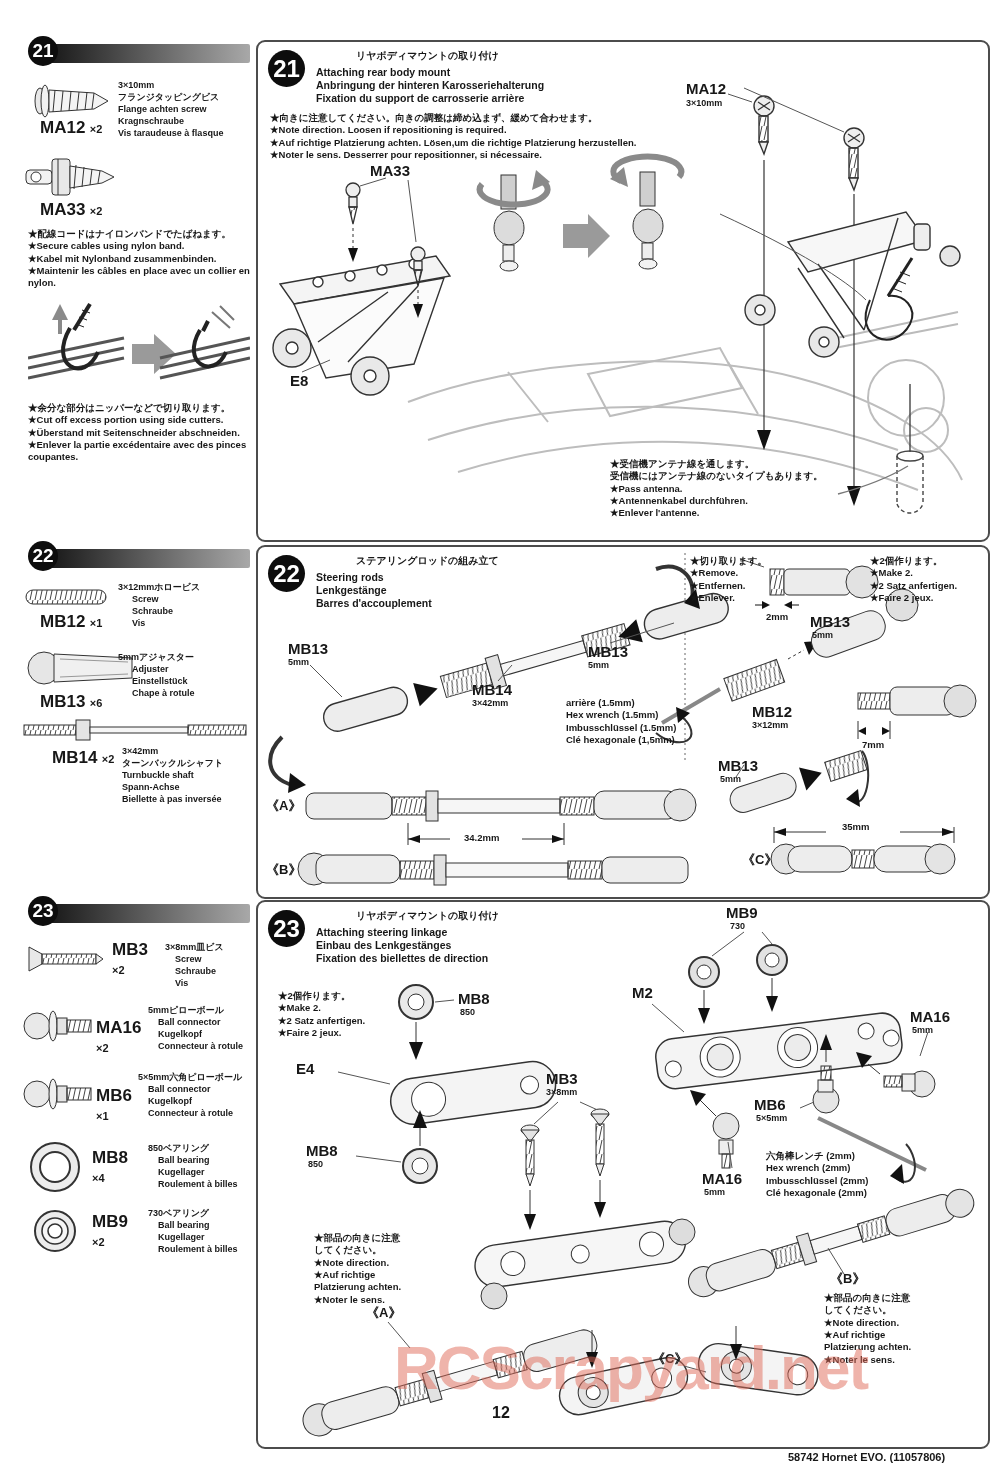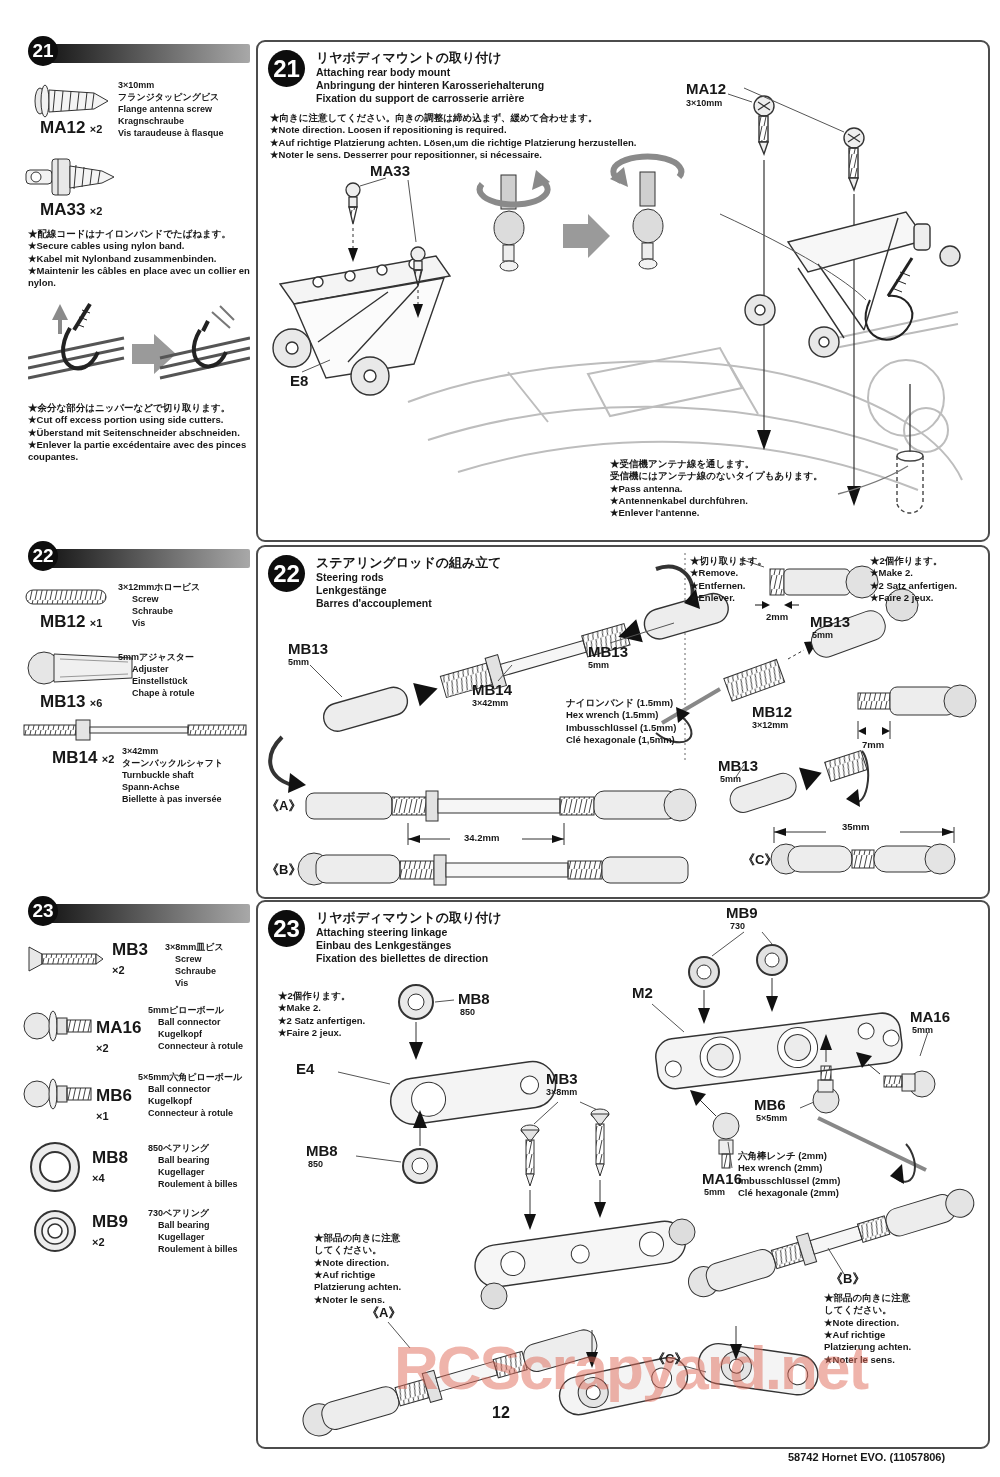"リヤボディマウントの取り付け" .jt { font-size: 13px -> 10px; margin-left: none -> 40px }
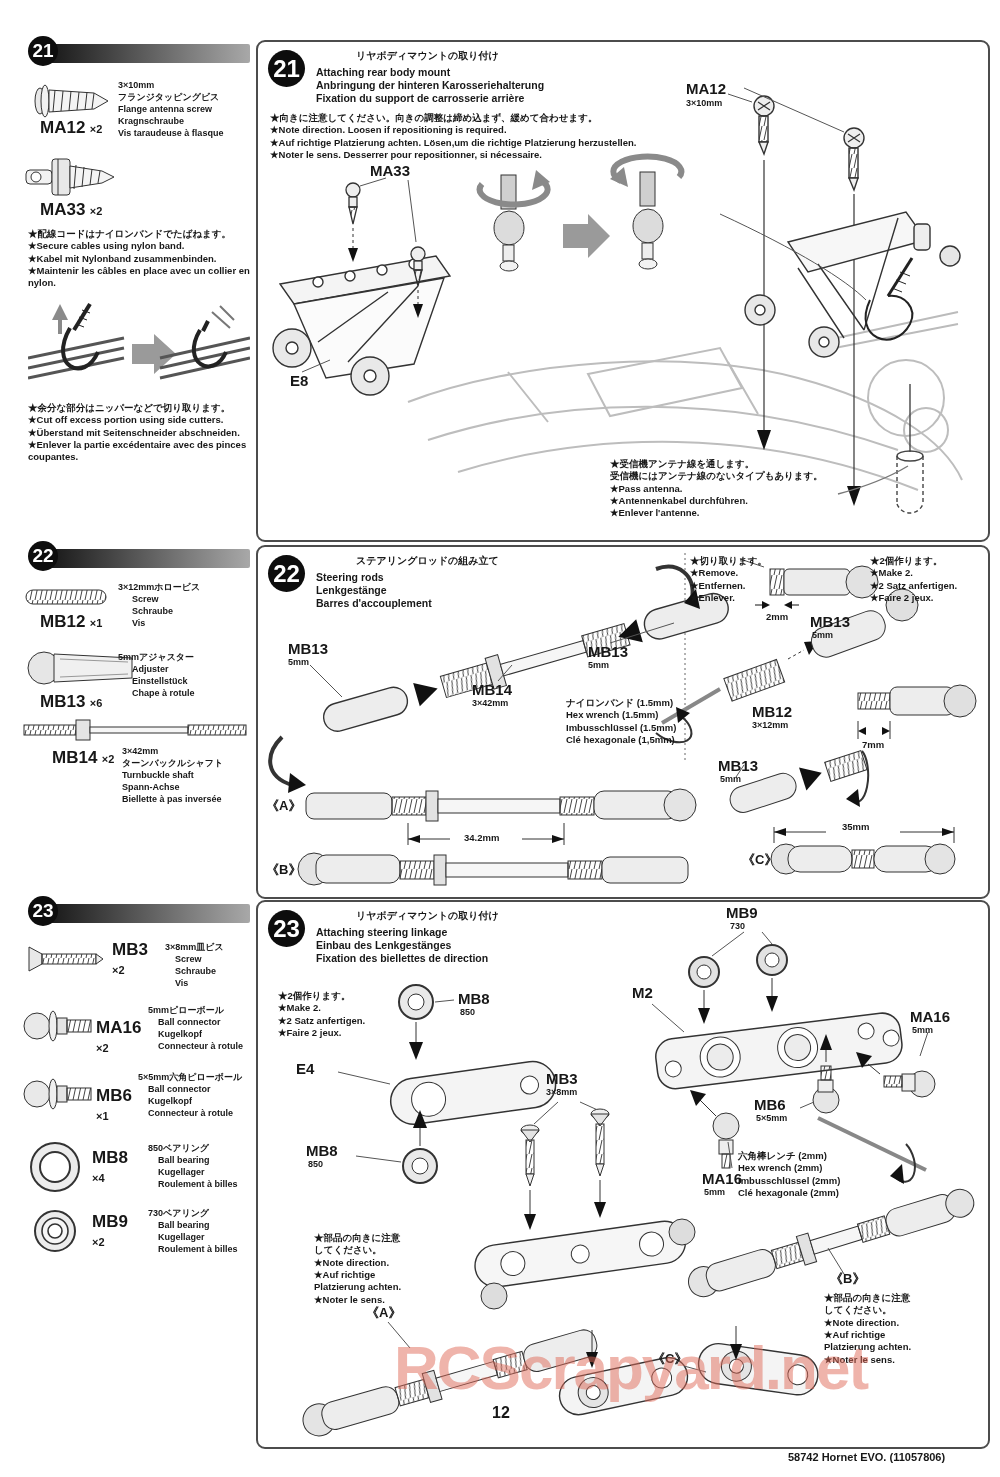"Flange antenna screw" div { text: antenna -> achten }
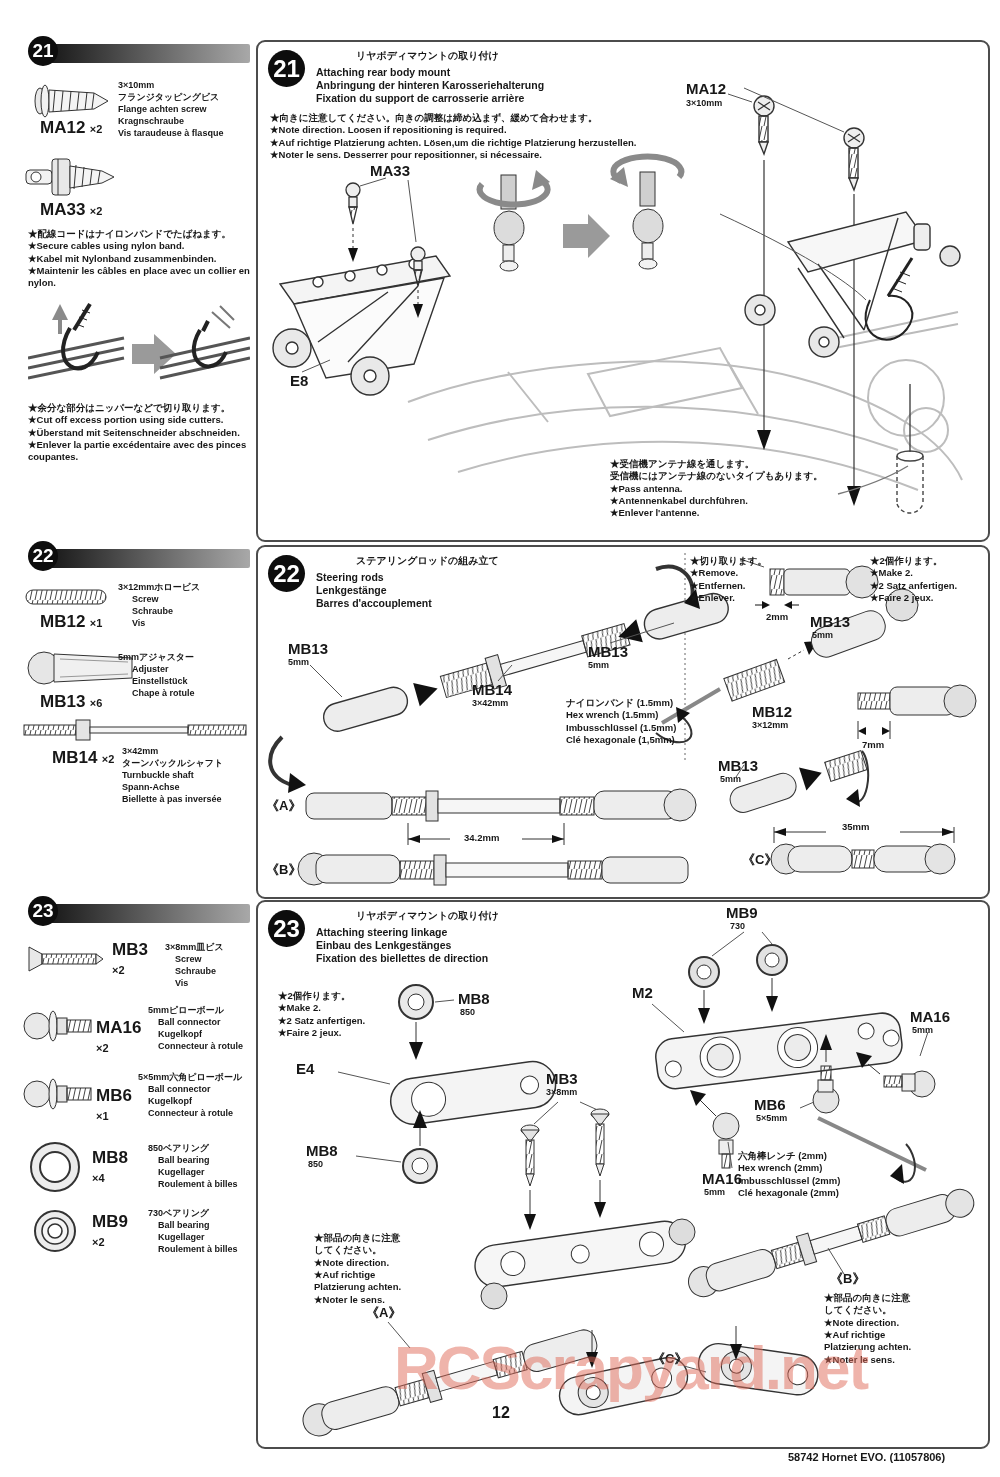"ナイロンバンド (1.5mm)" div { text: ナイロンバンド -> arrière }
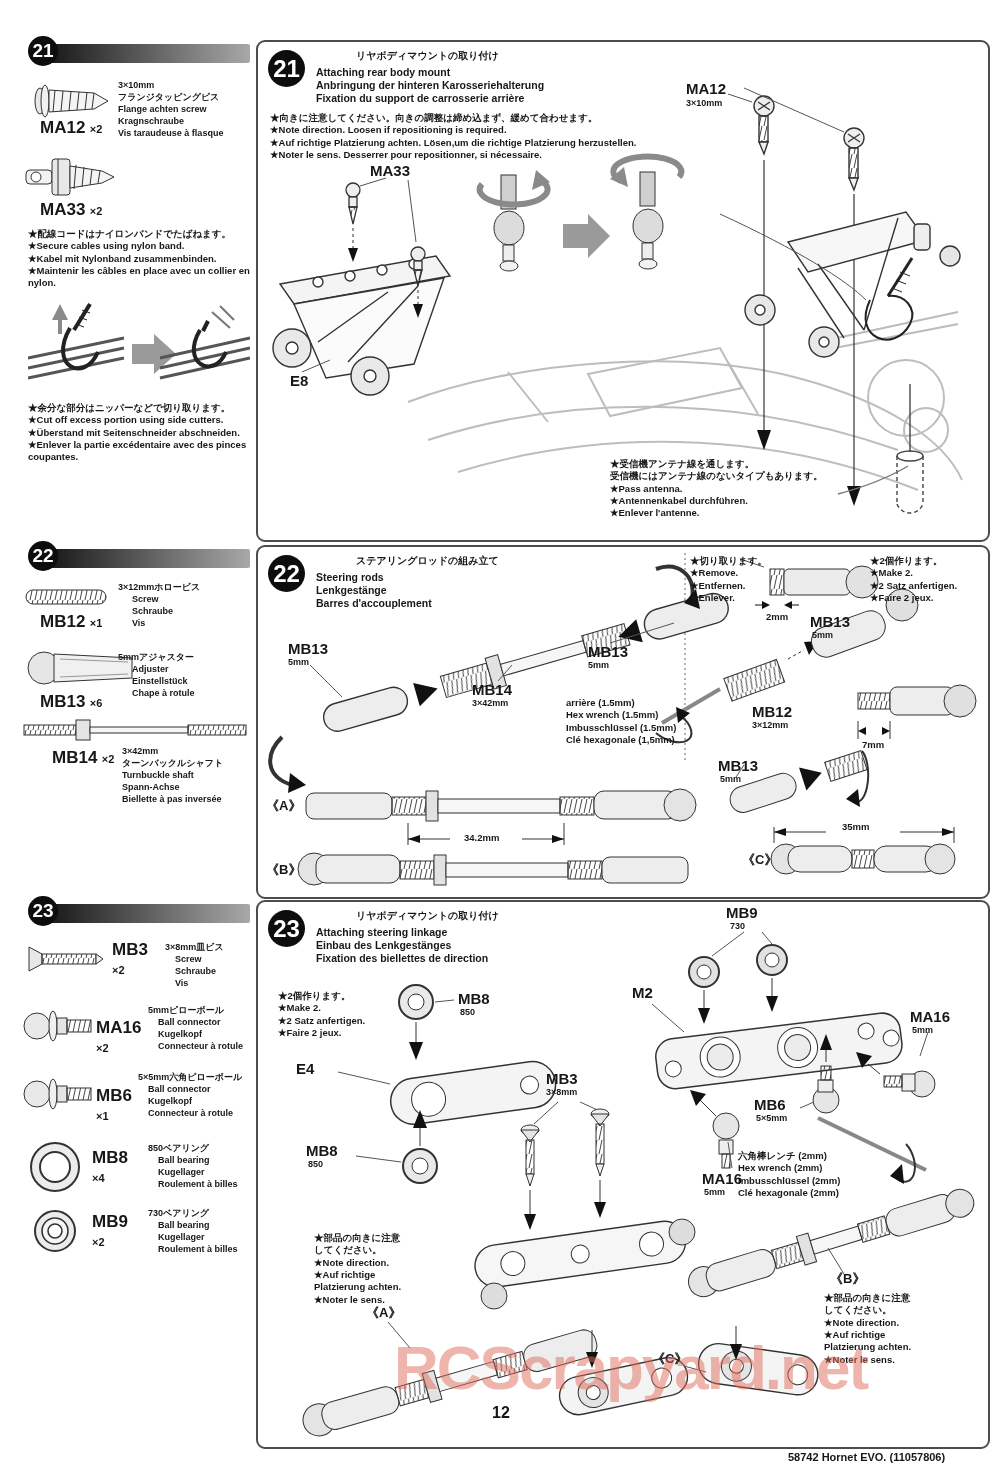"六角棒レンチ (2mm)" div.abs { left: 480px -> 508px }
